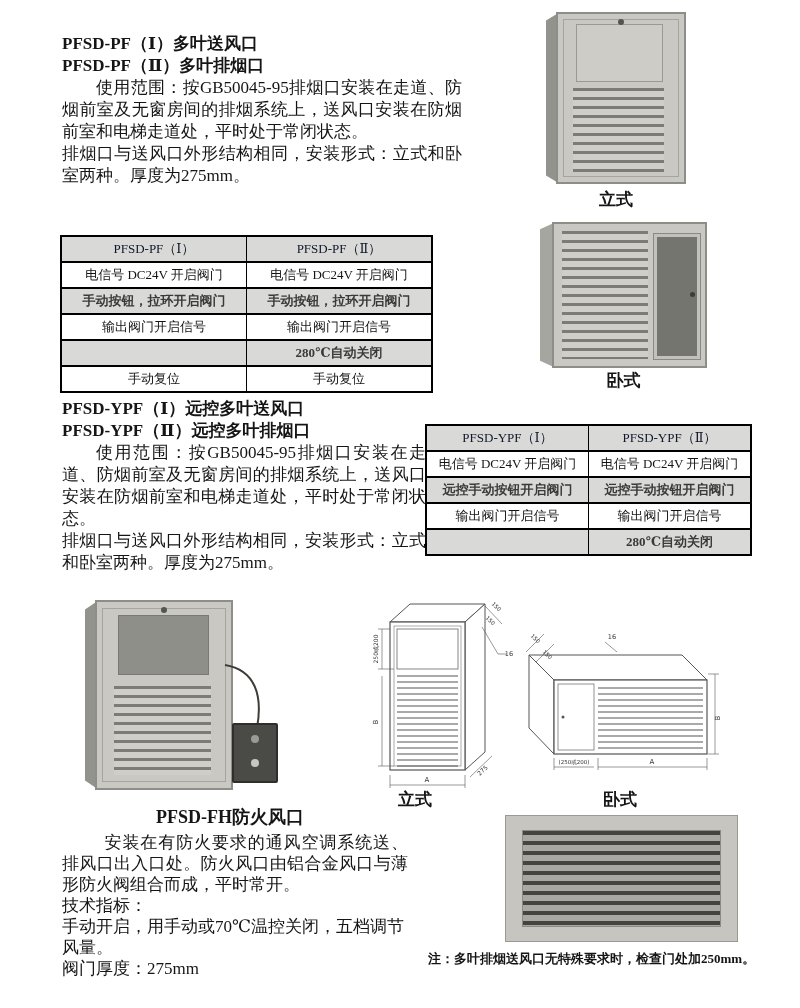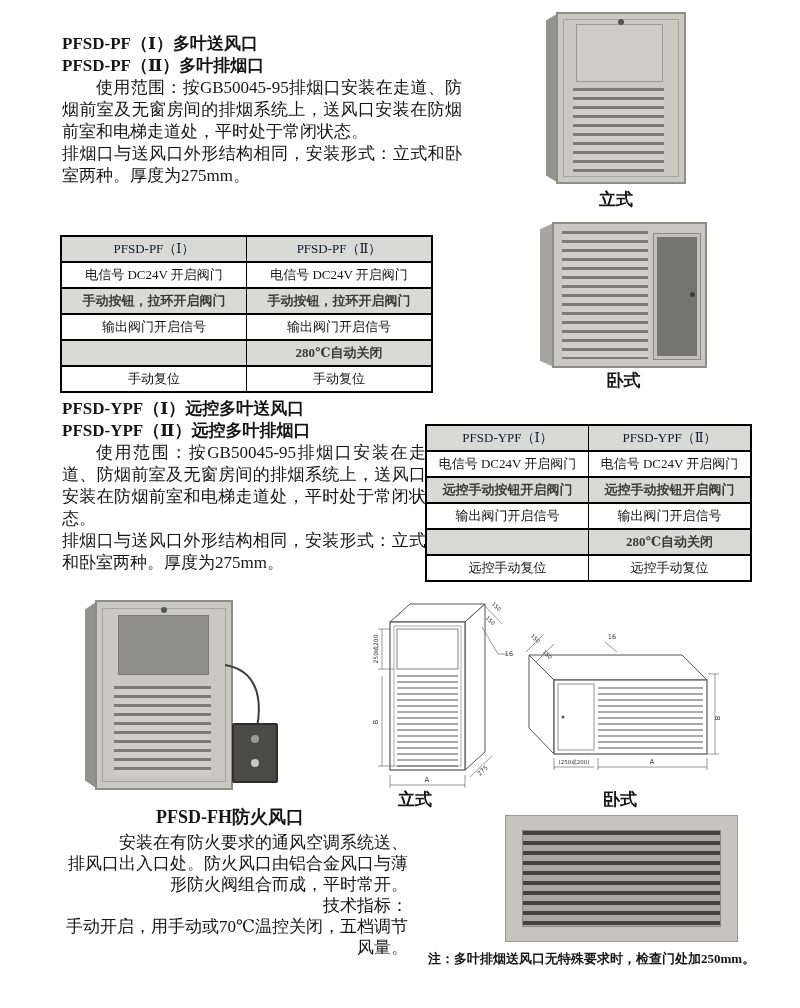"远控手动复位" tr { html: <tr> <td>远控手动复位</td> <td>远控手动复位</td> </tr> -> none }
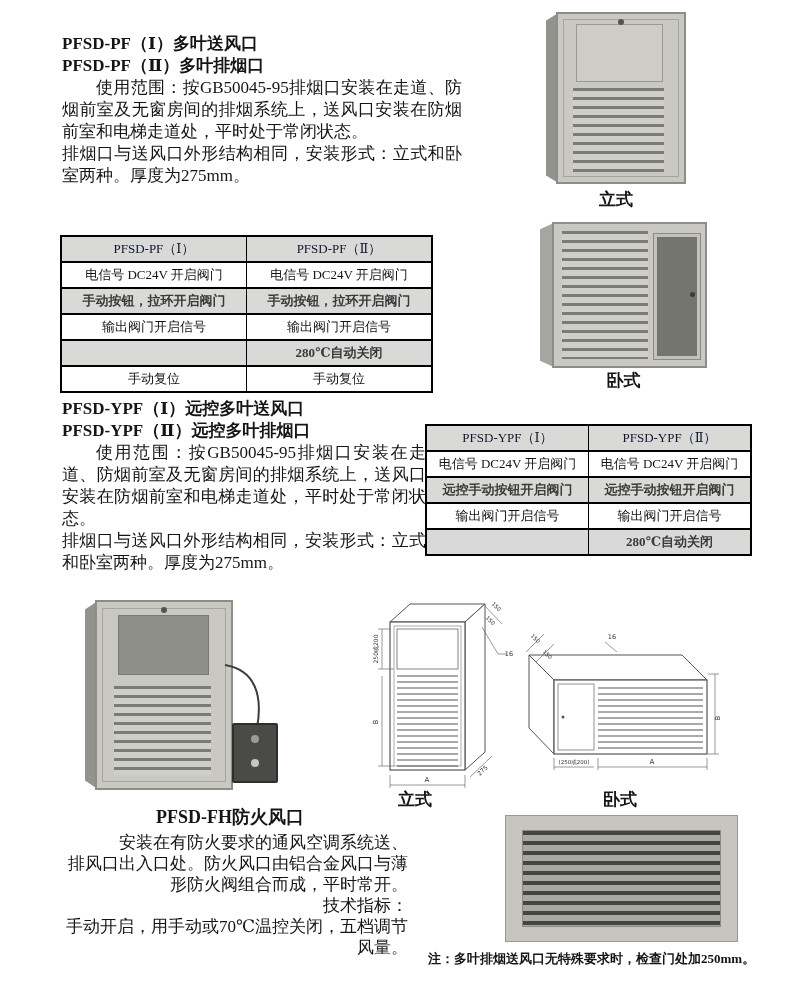"技术指标：" .sec3-line { text-align: right -> none }
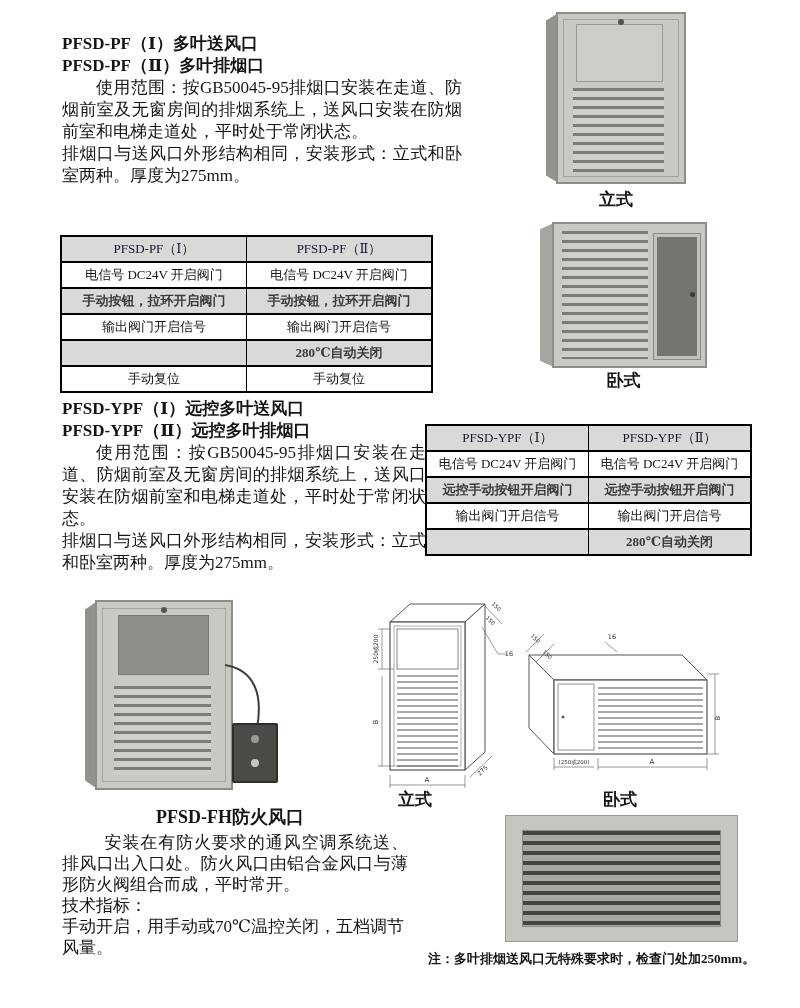"阀门厚度：275mm" div.sec3-line { html: none -> <div>阀门厚度：275mm</div> }
